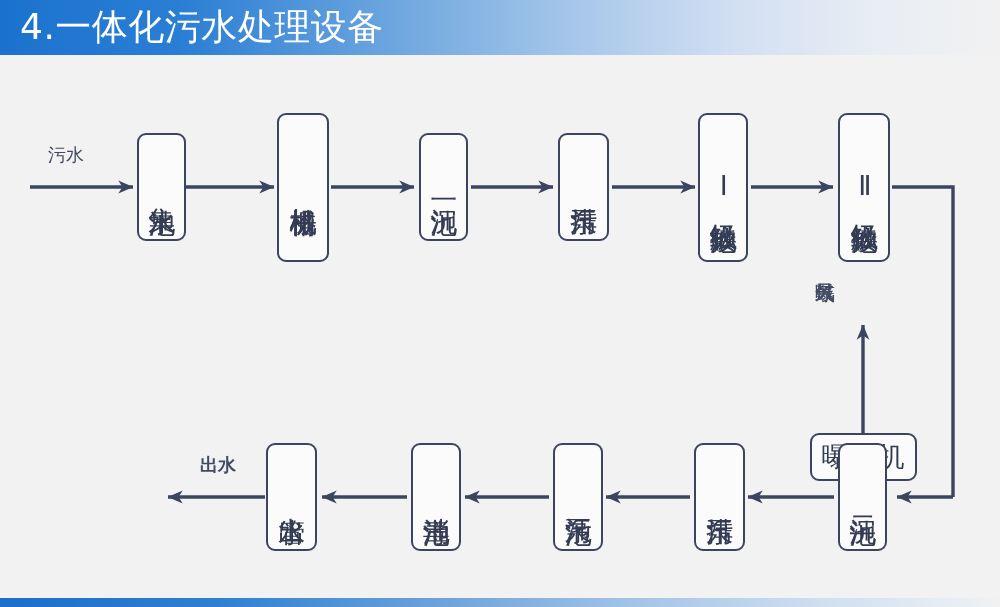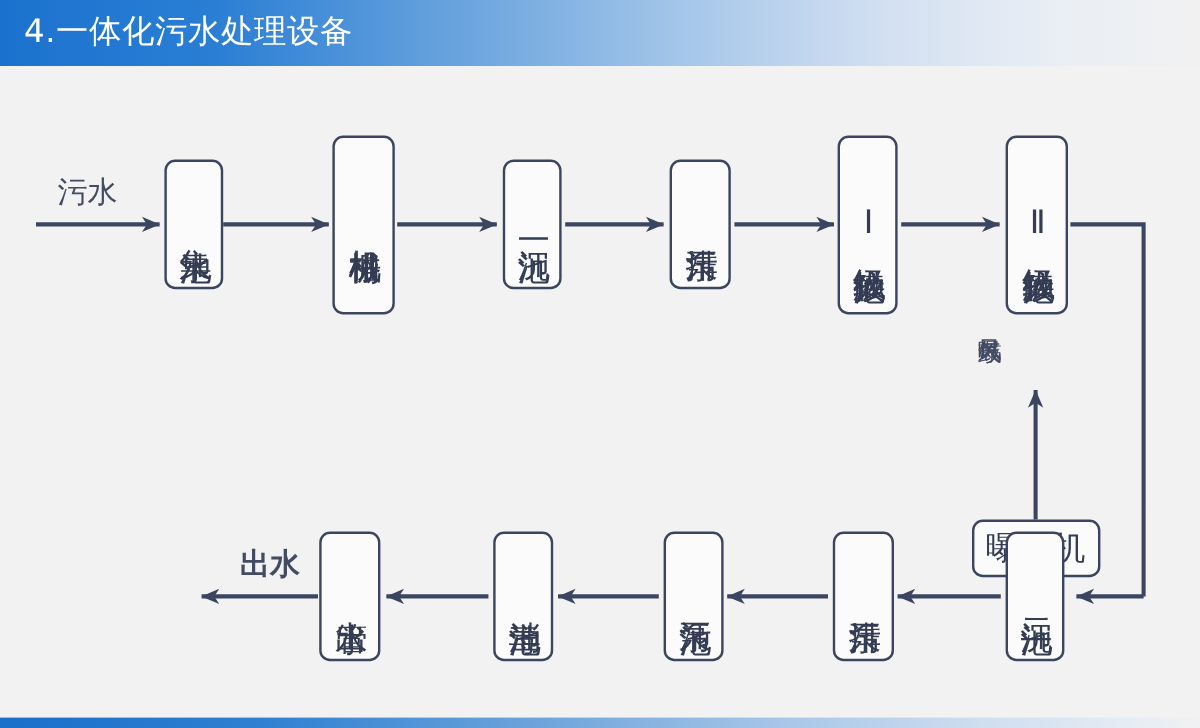"4.一体化污水处理设备" .header-title { font-size: 27px -> 36px }
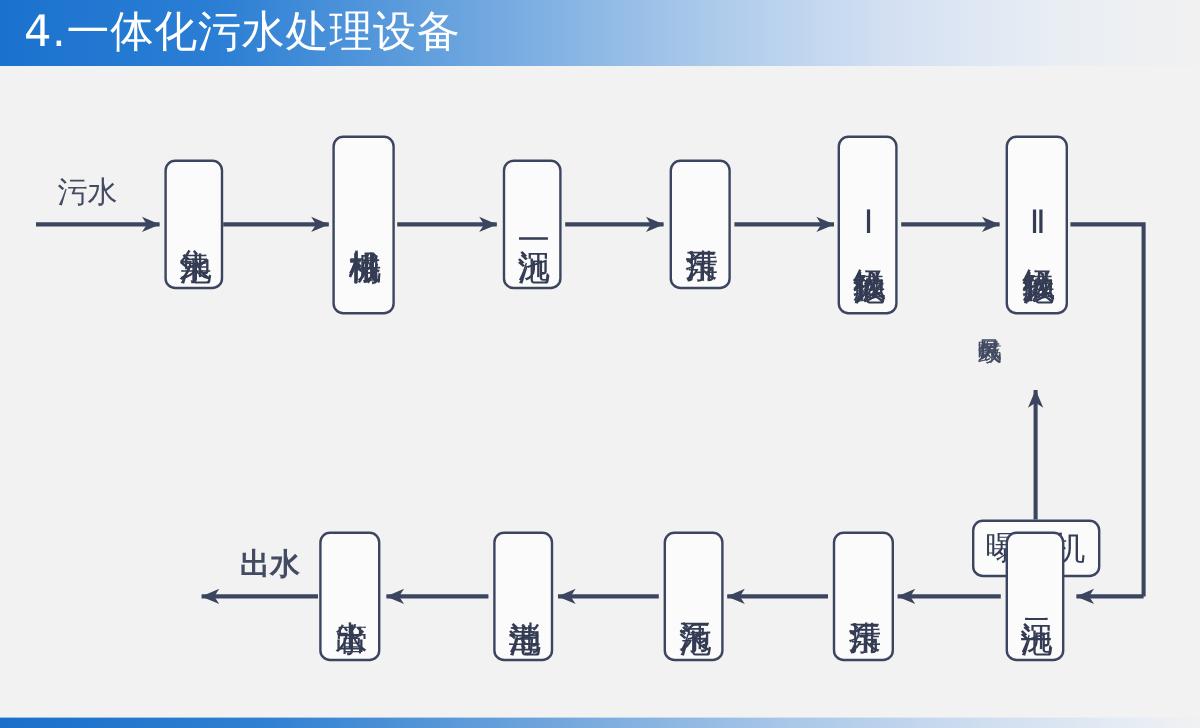"污水" .edge-label { font-size: 25px -> 18px }
